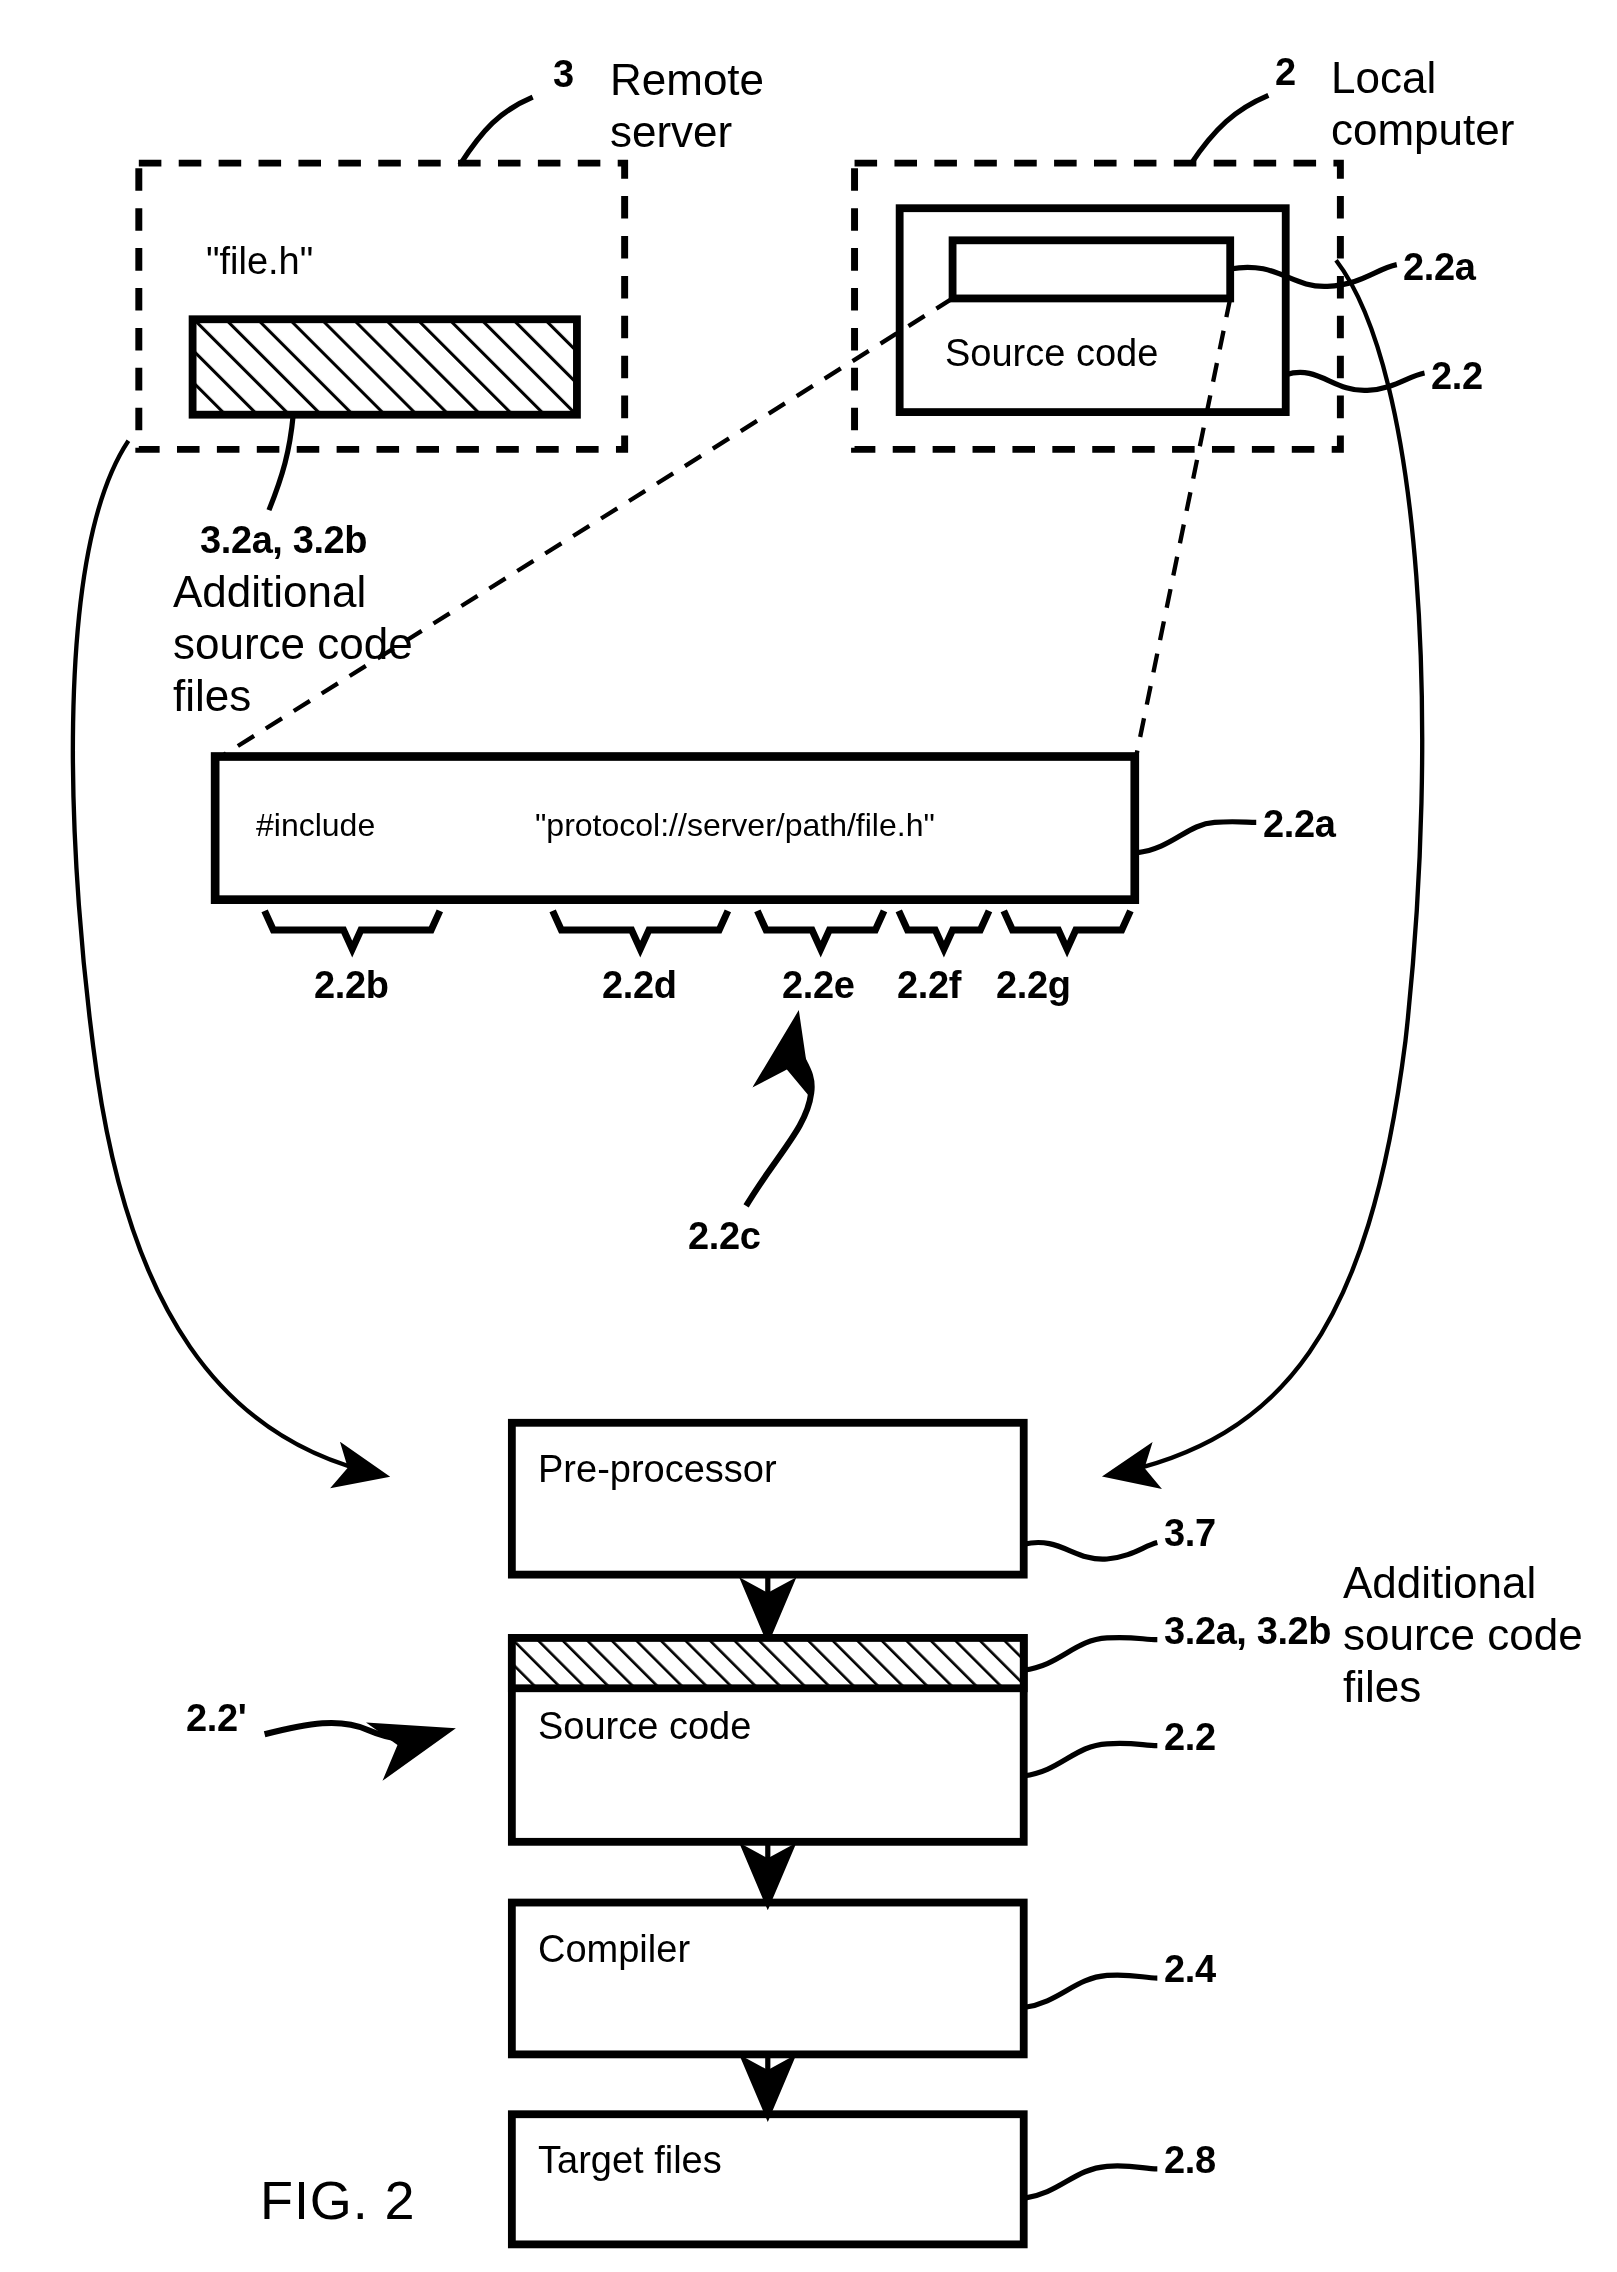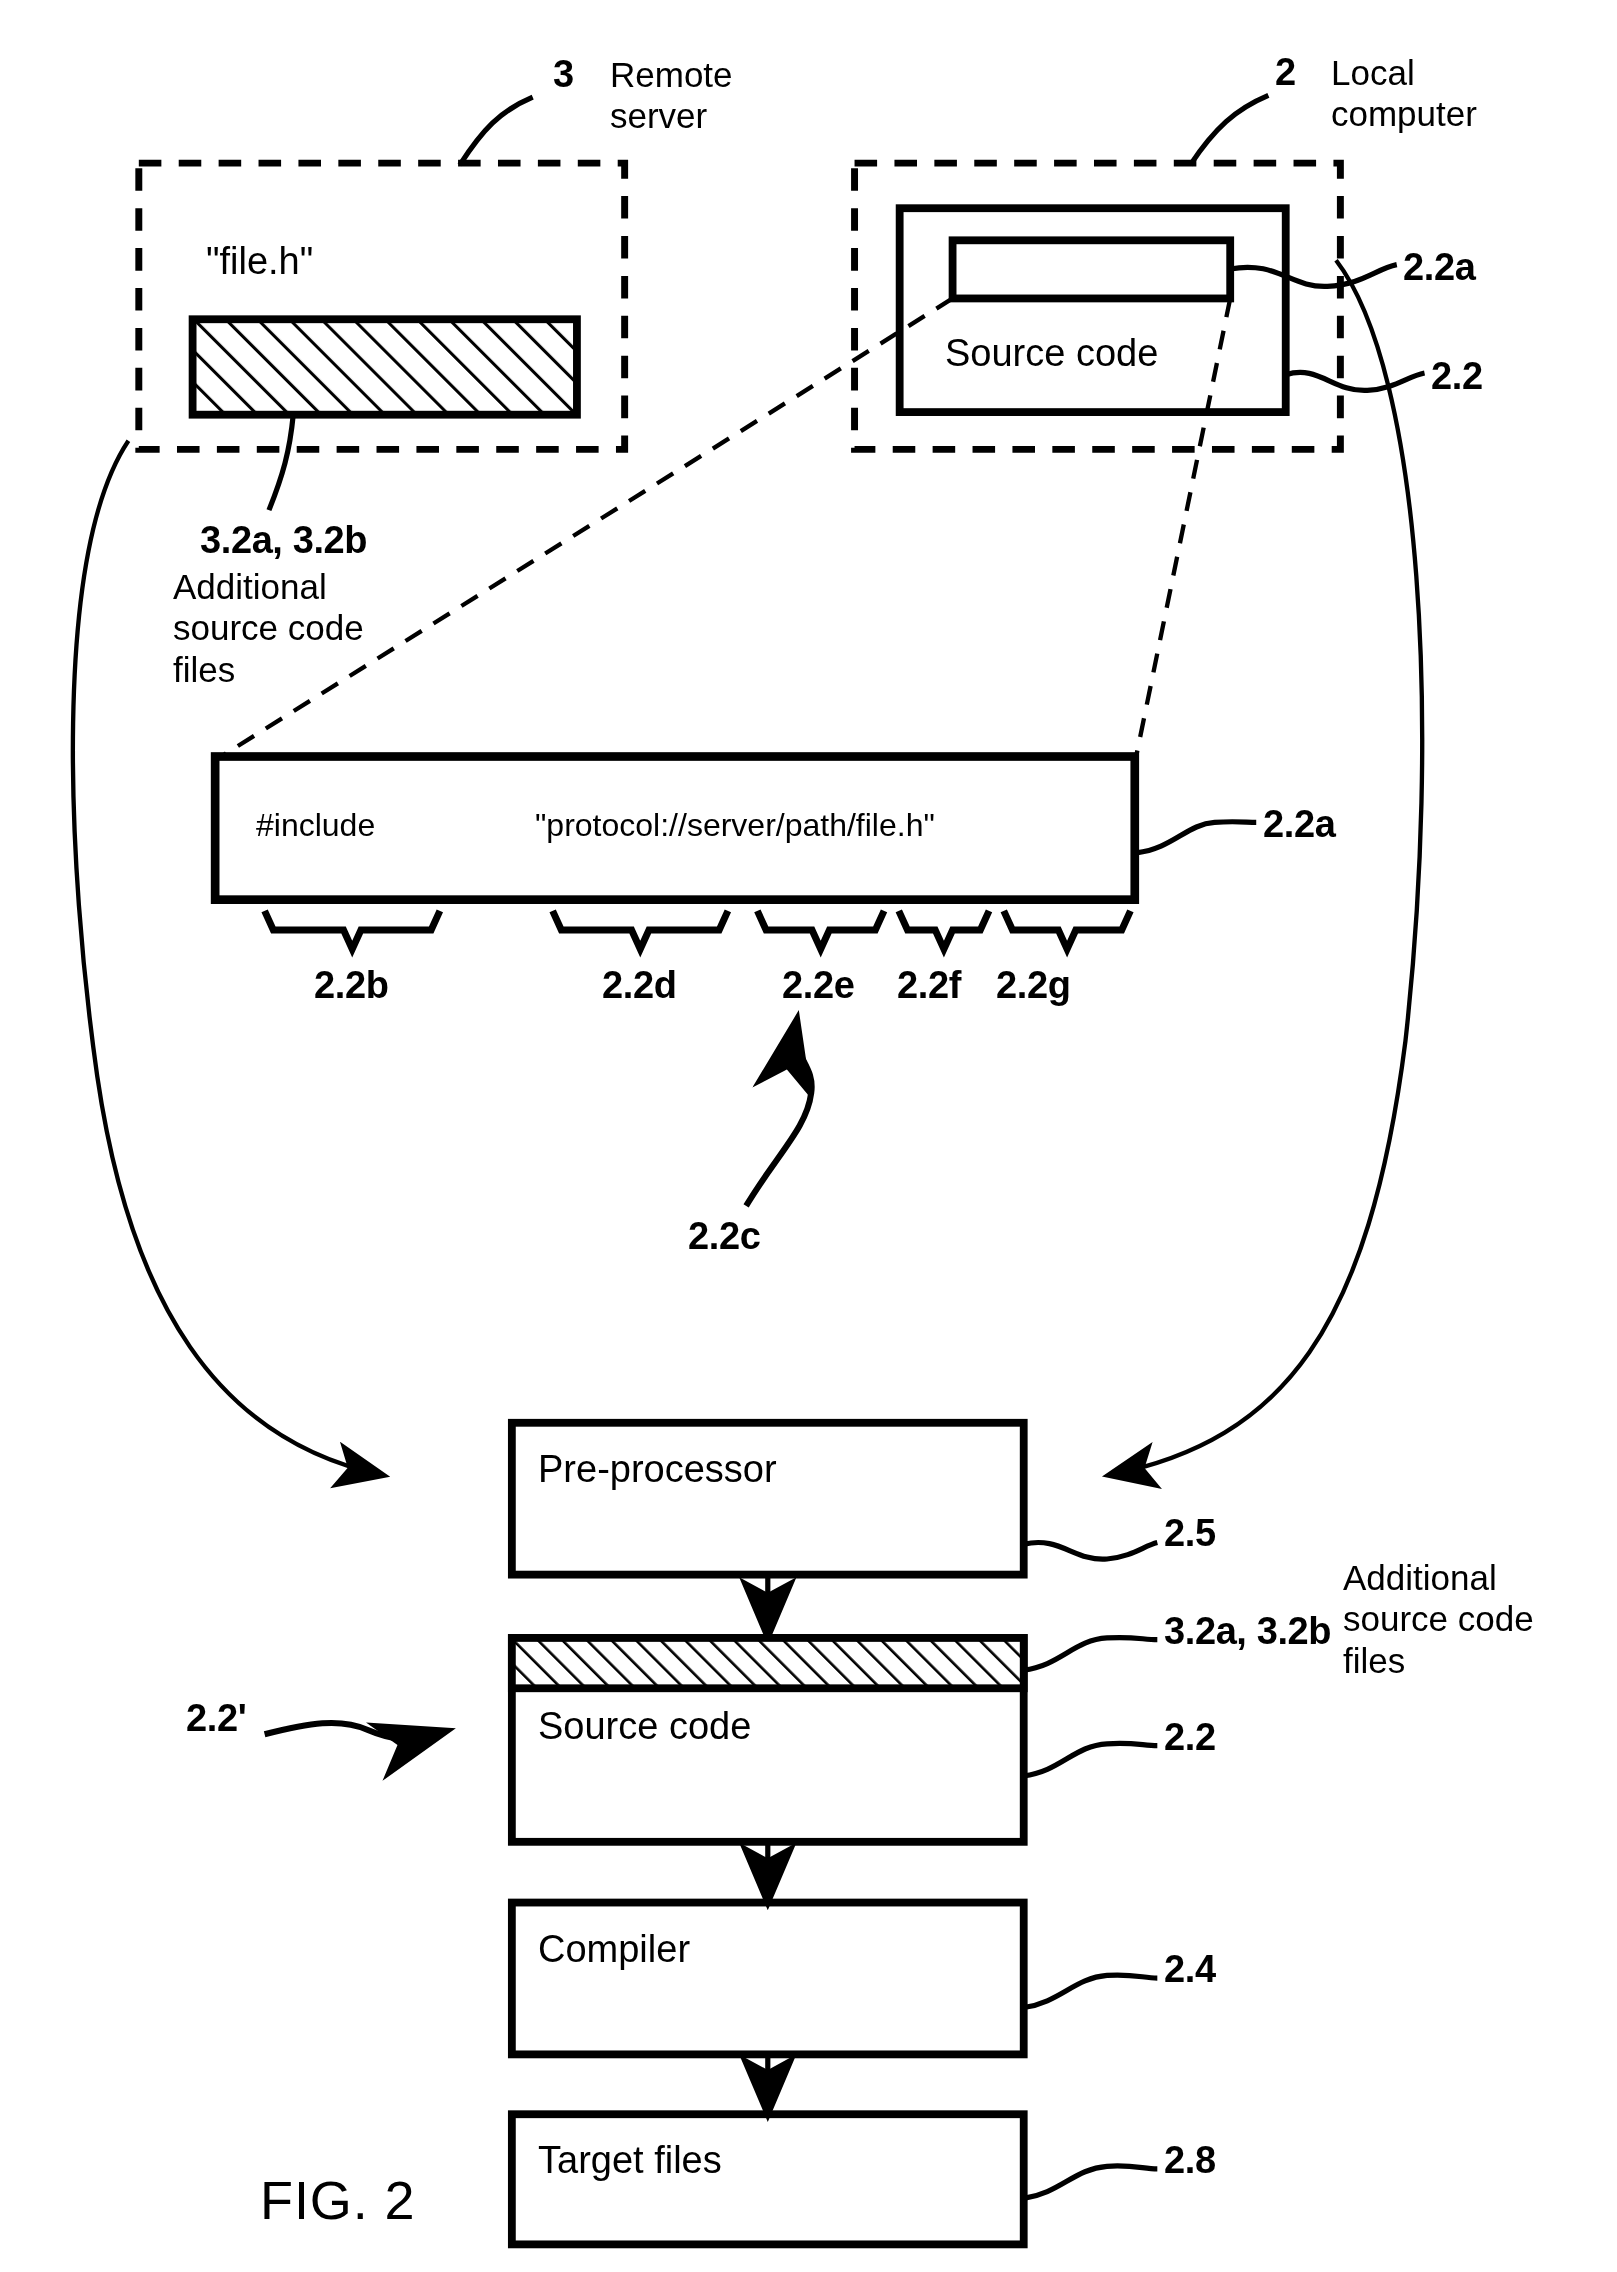"Remote" .plain { font-size: 35px -> 44px }
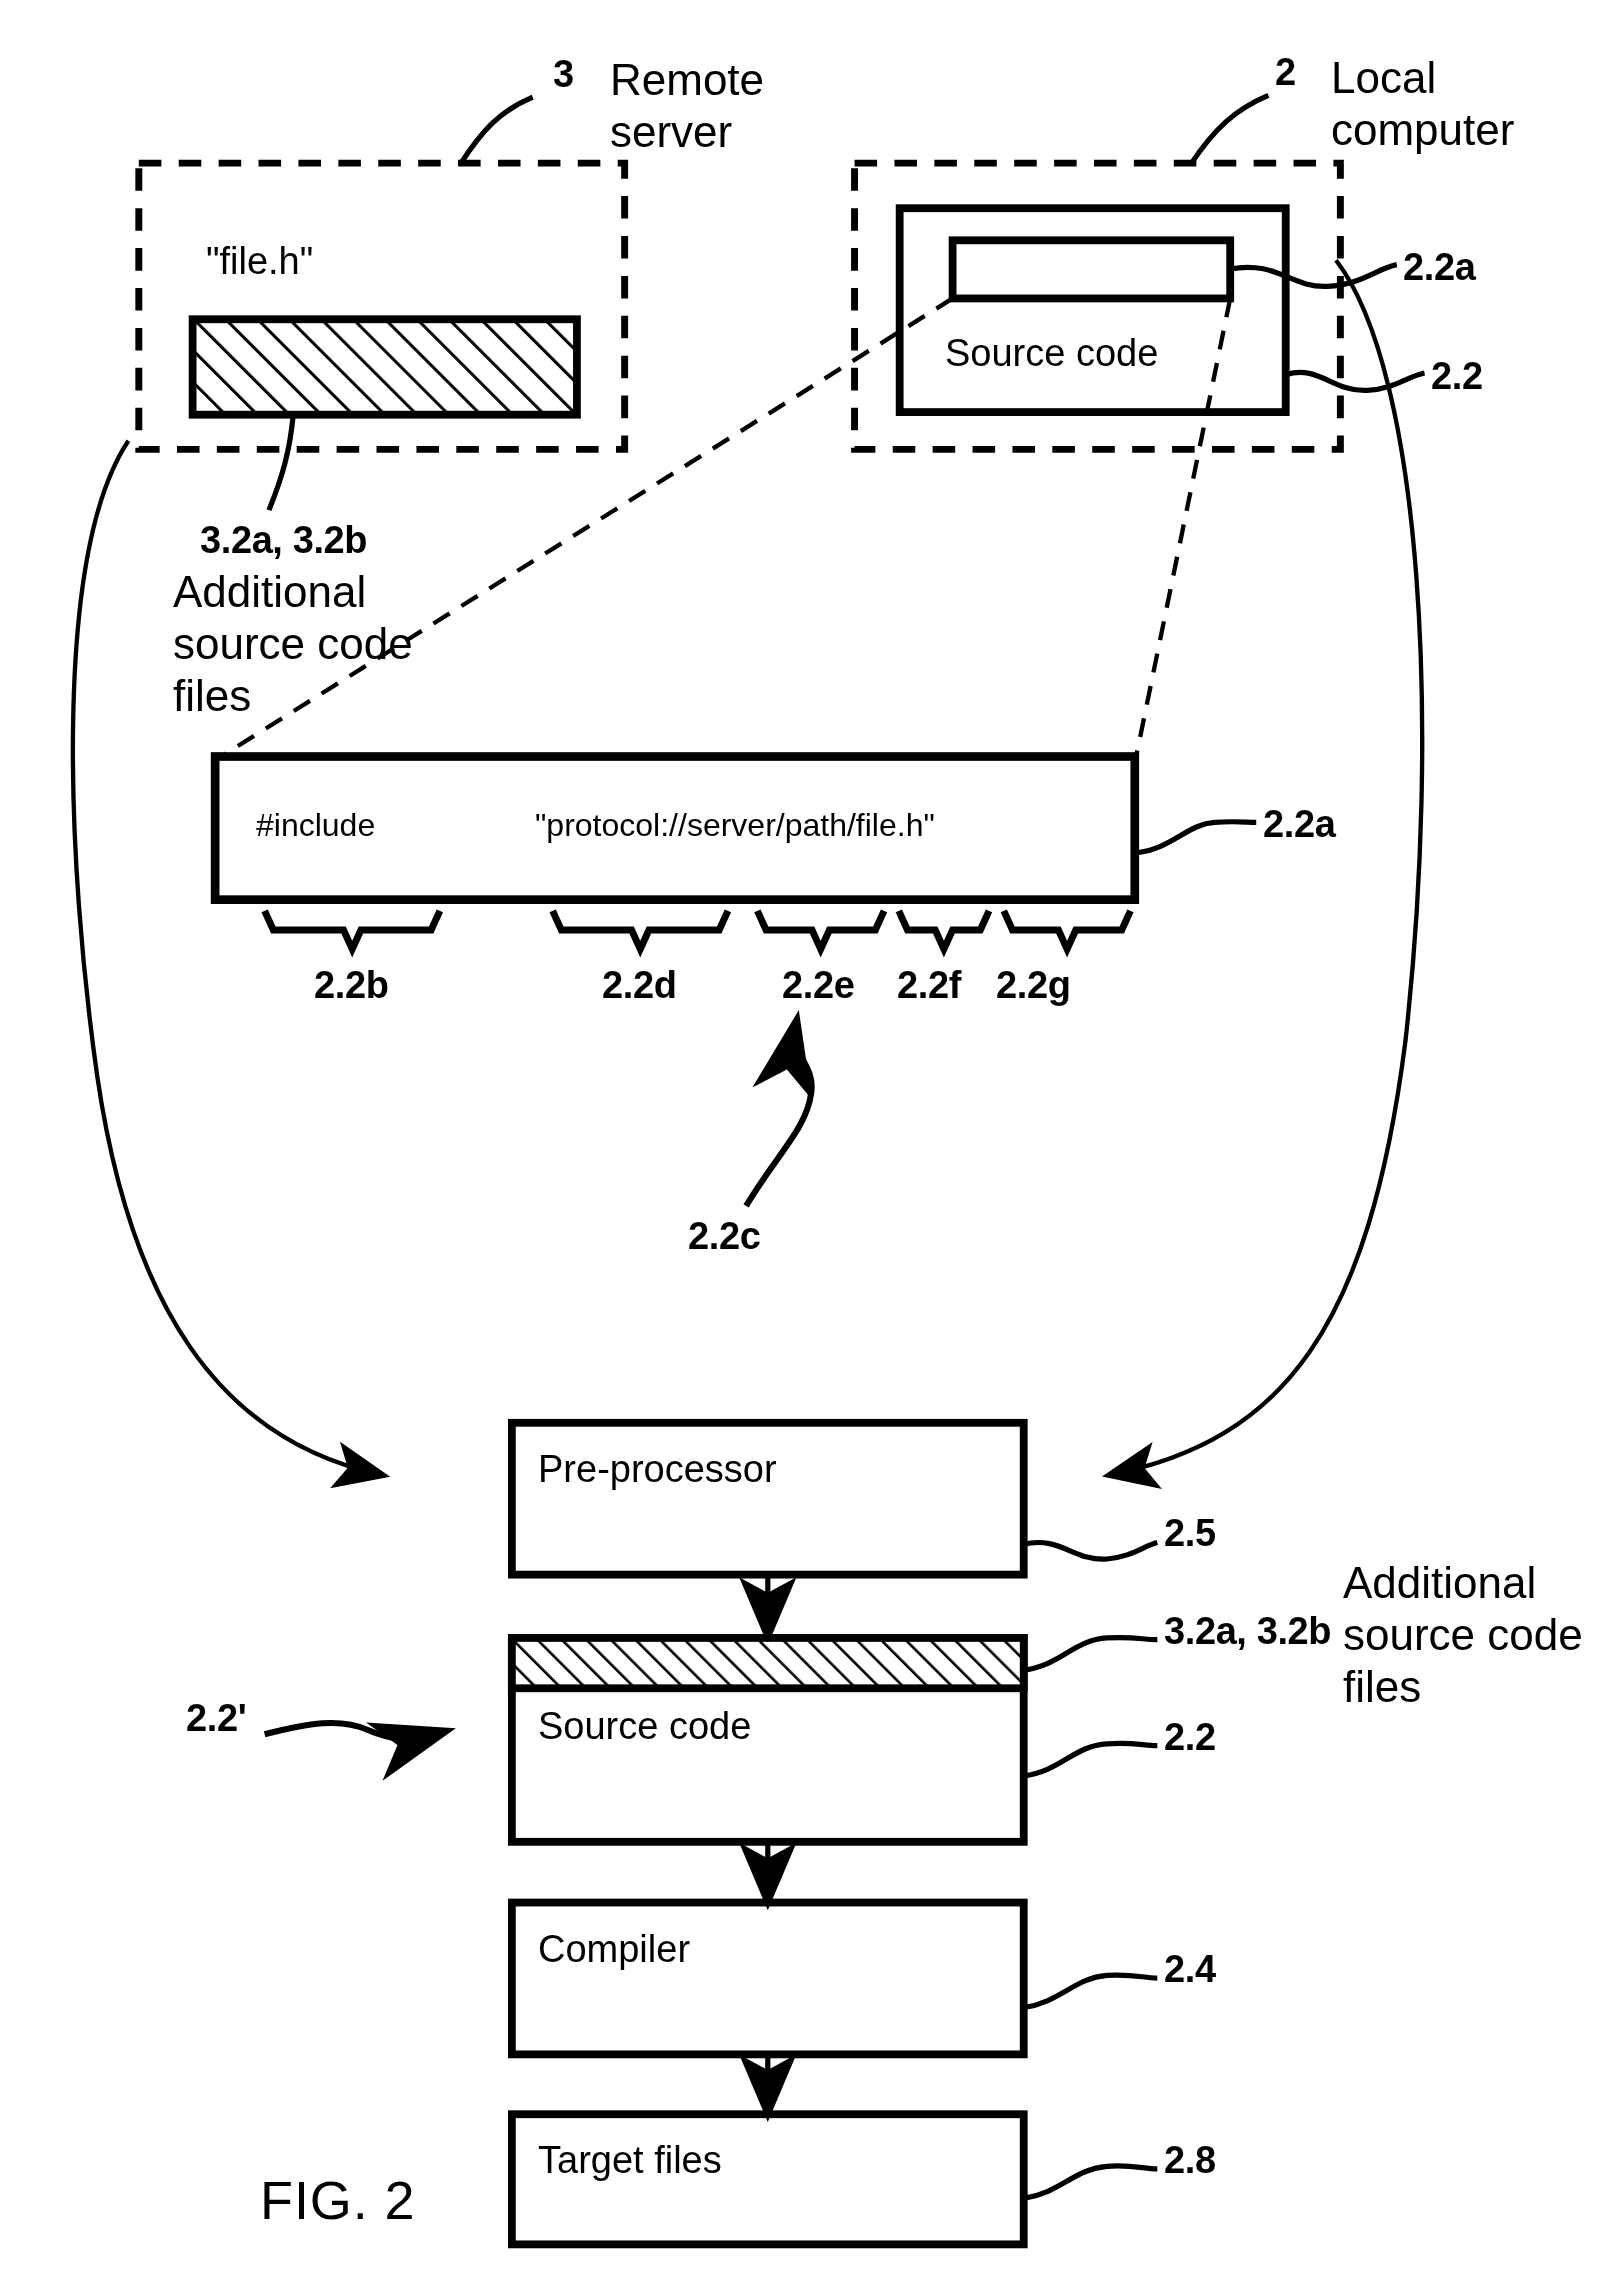"2.5" div.lbl { text: 2.5 -> 3.7 }
